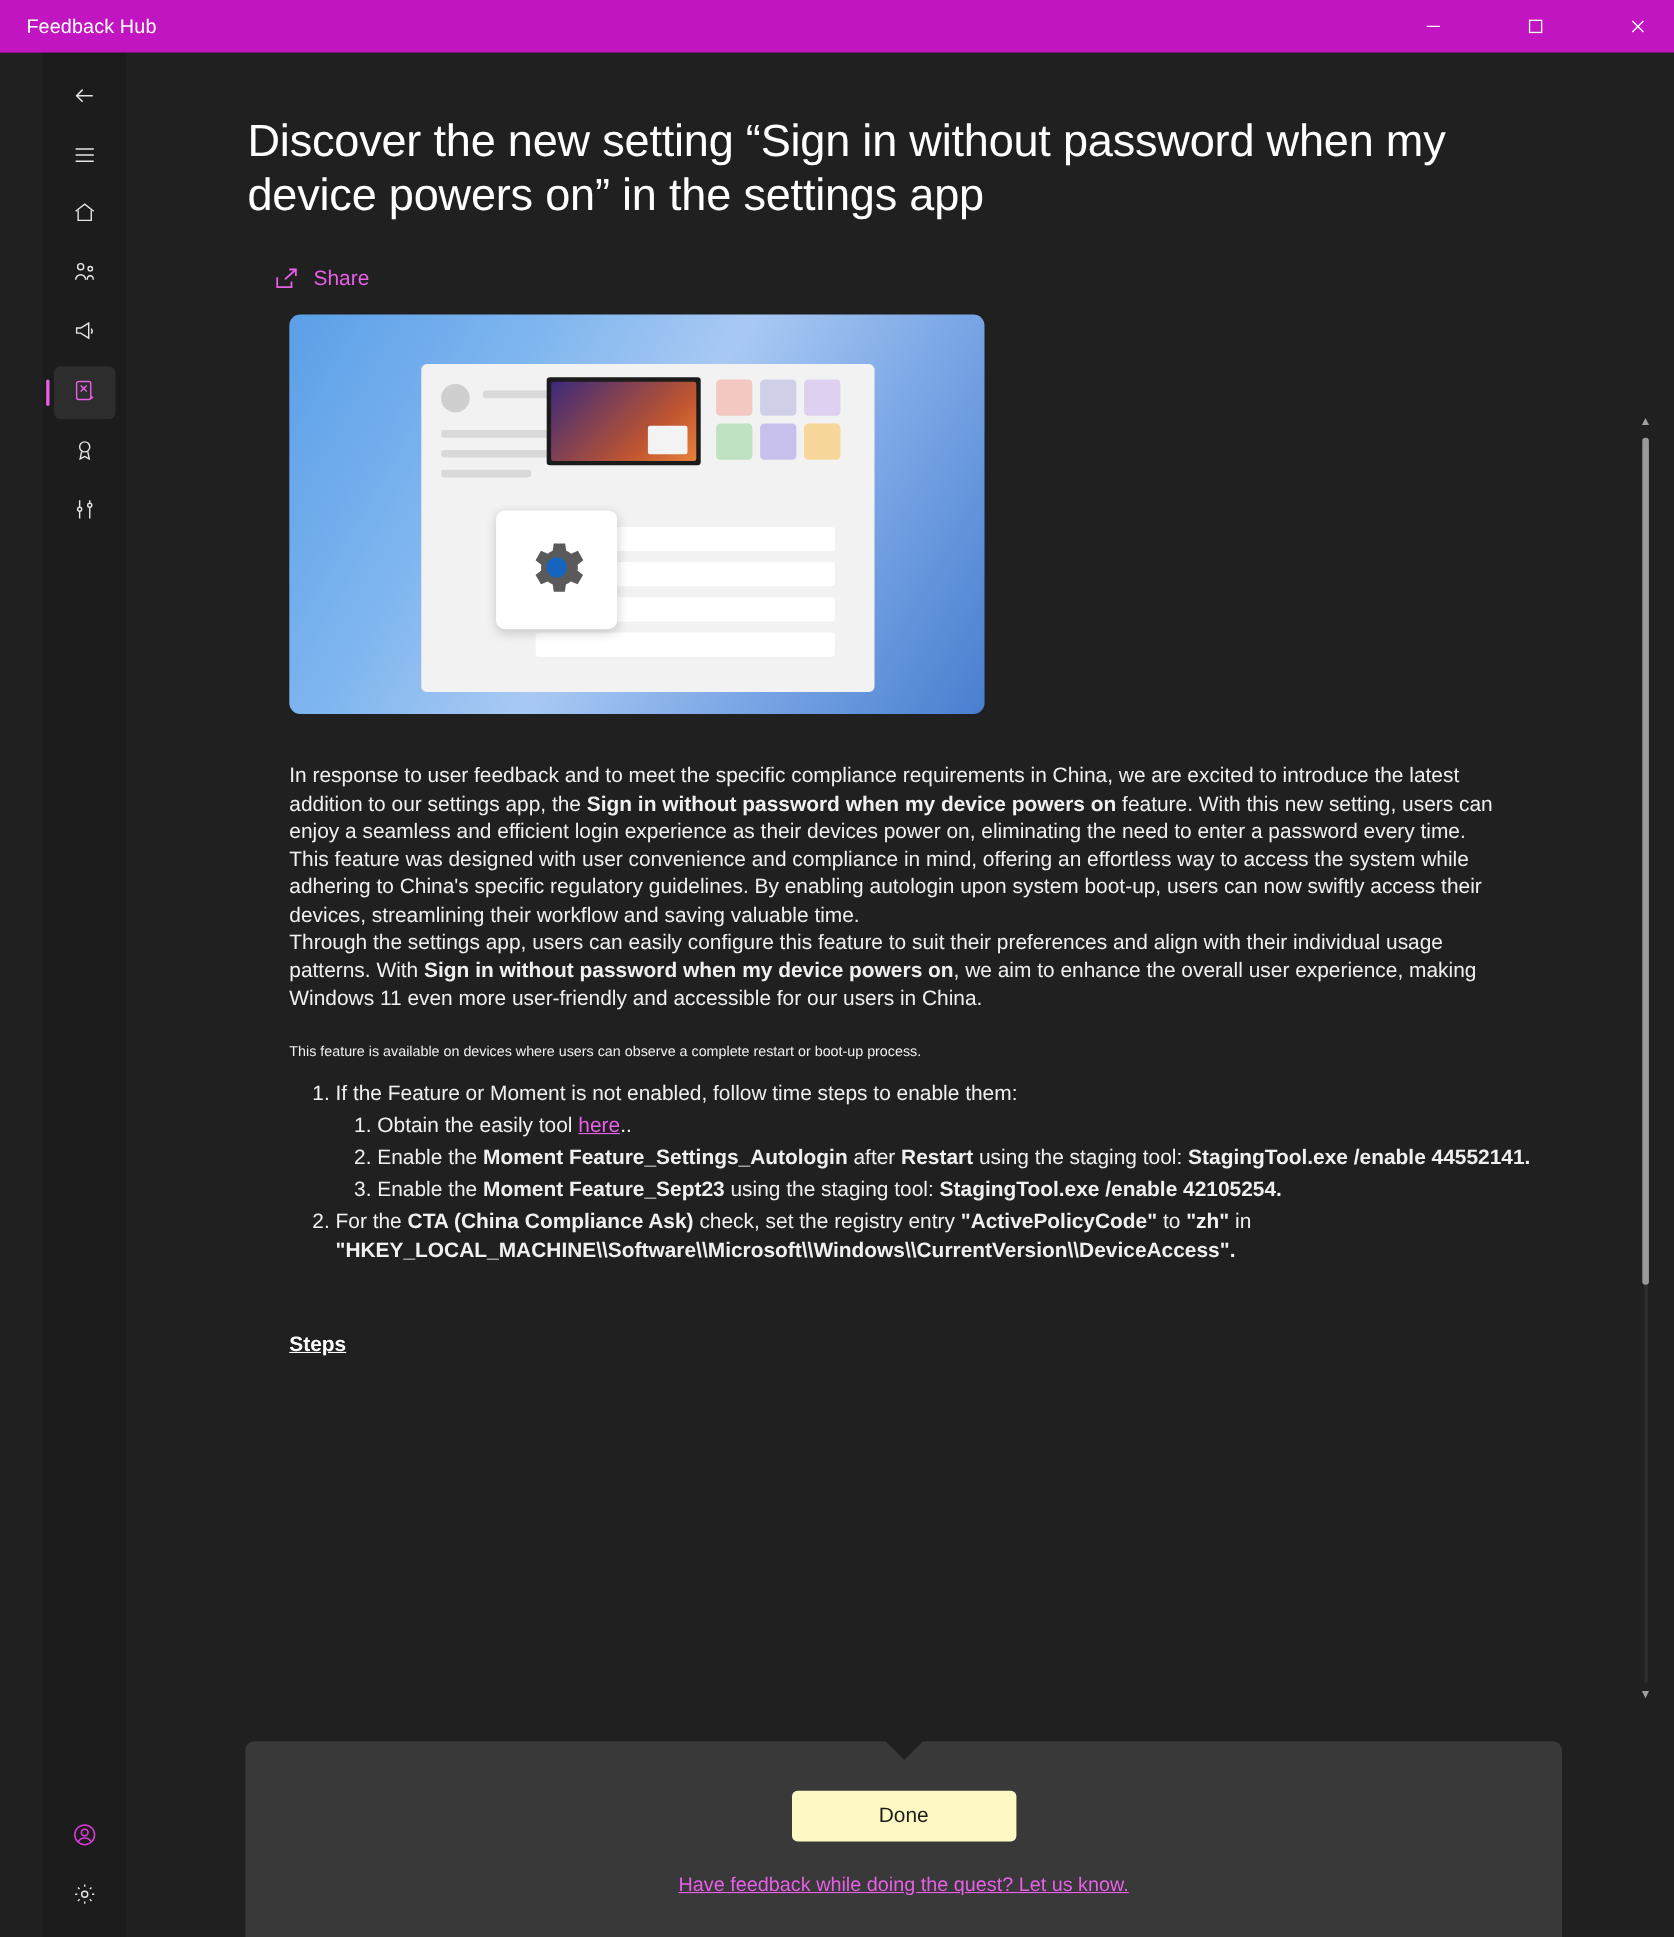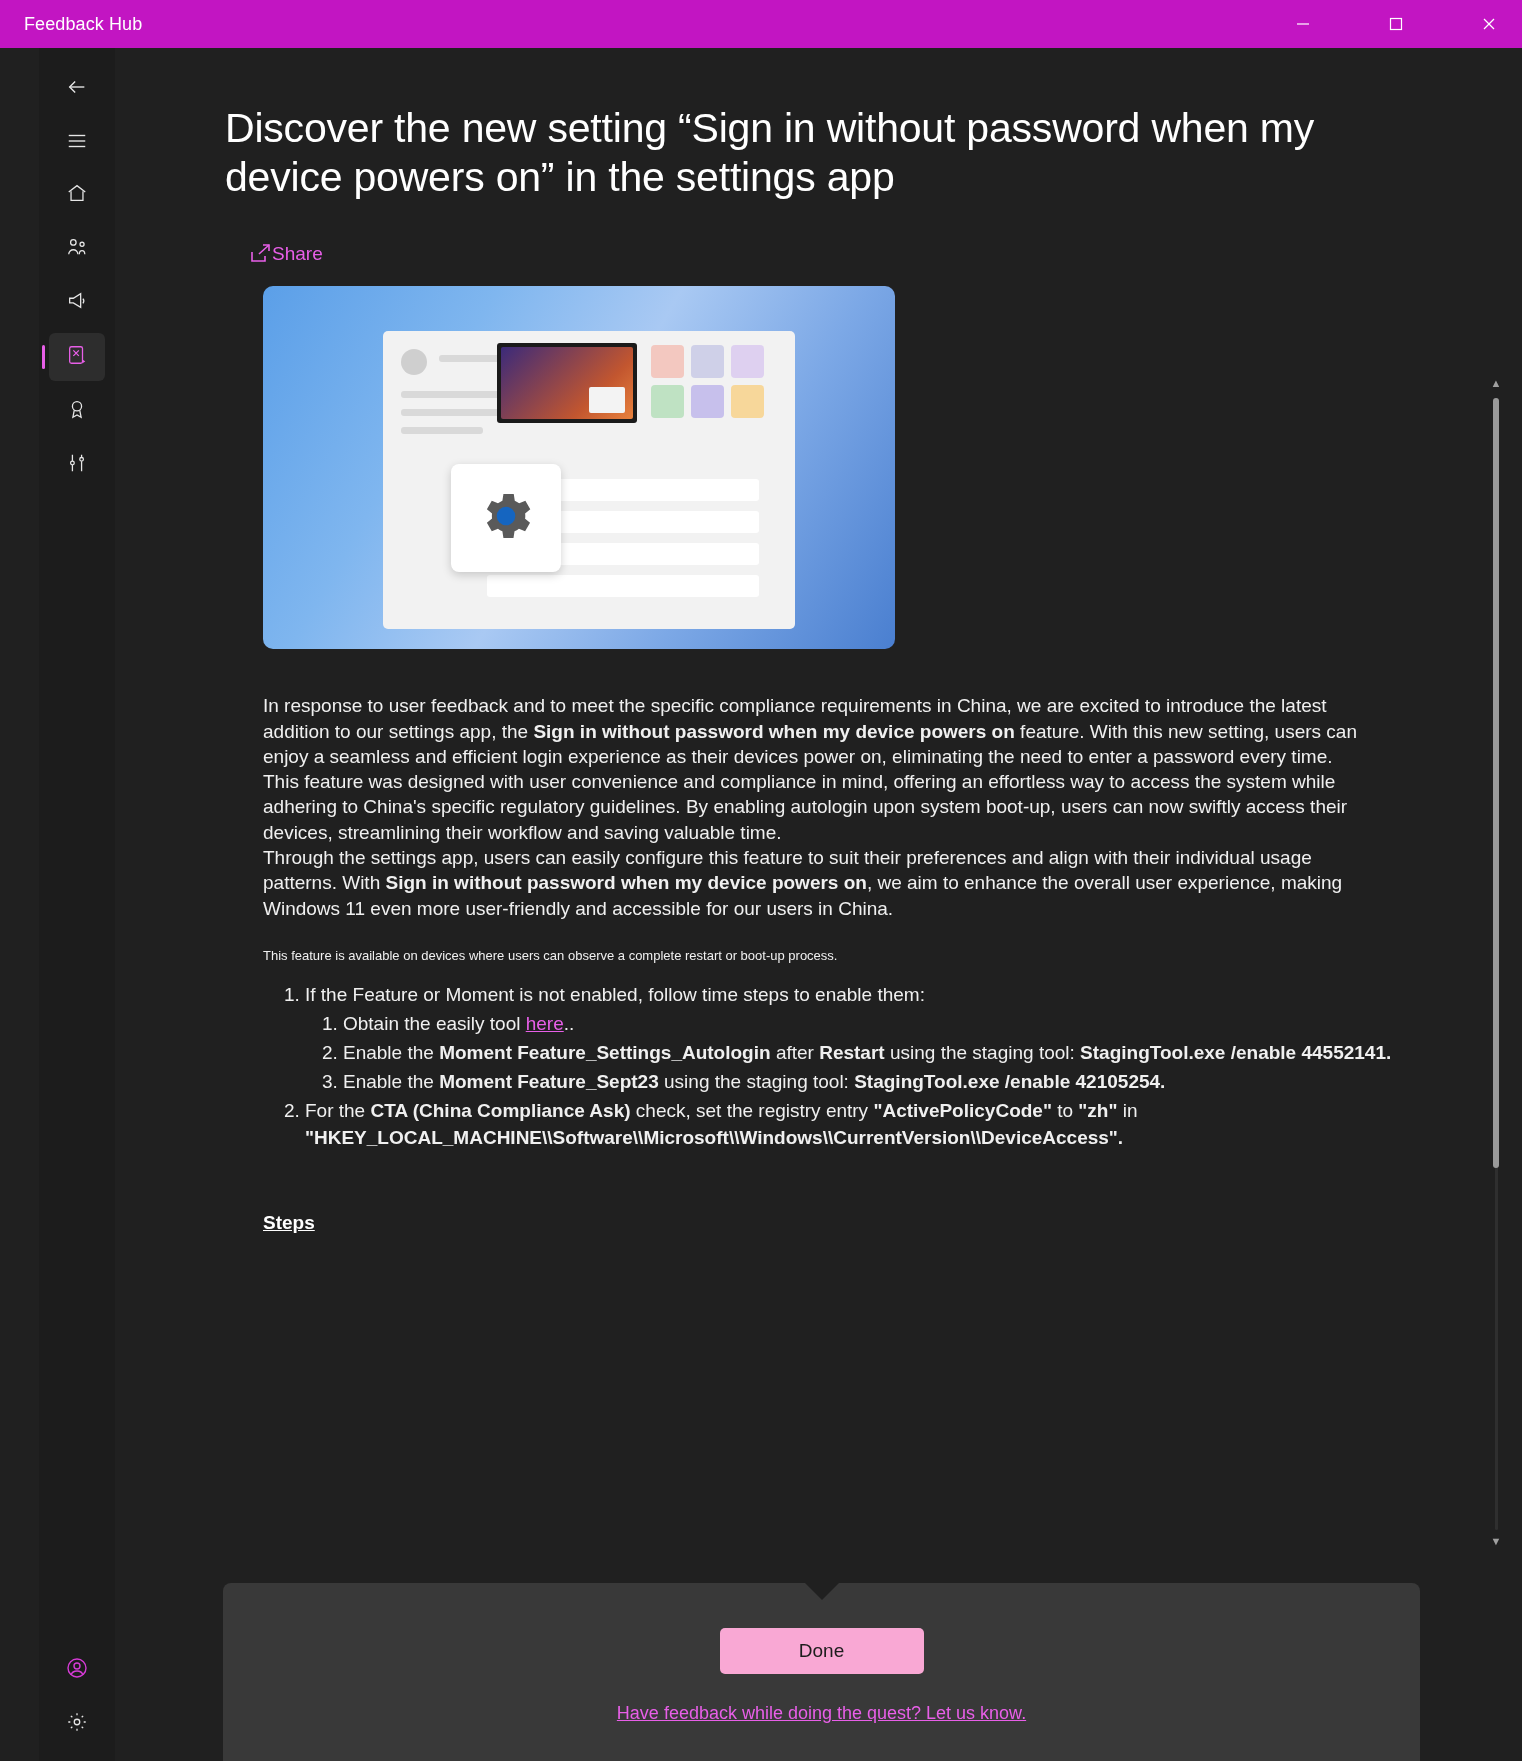"Share" .share-row { gap: none -> 13px }
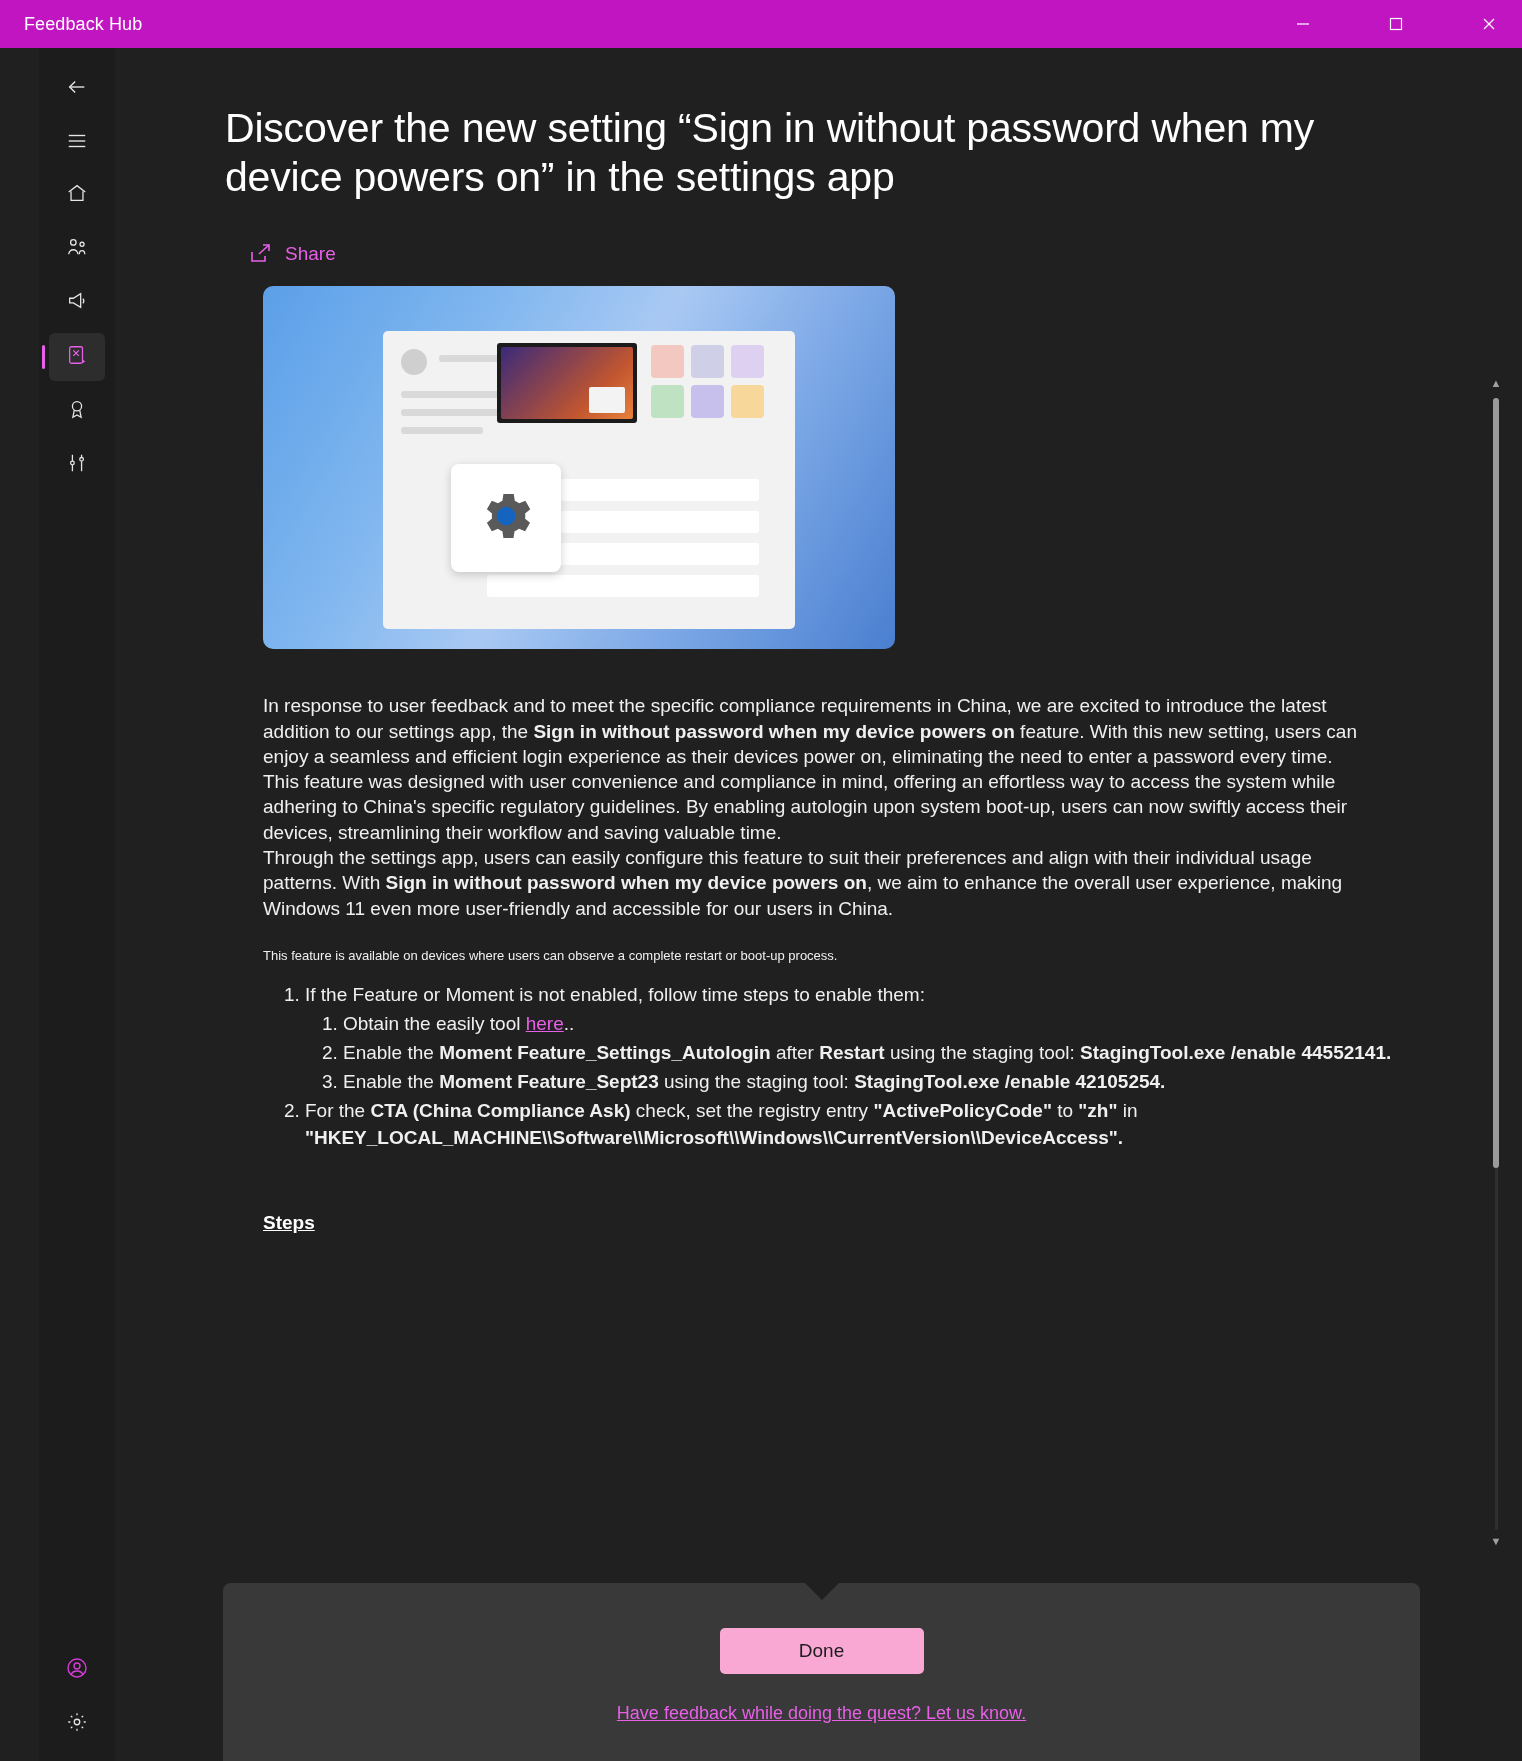"Done" .done-btn { background: #f9a8d4 -> #fef9c3 }
